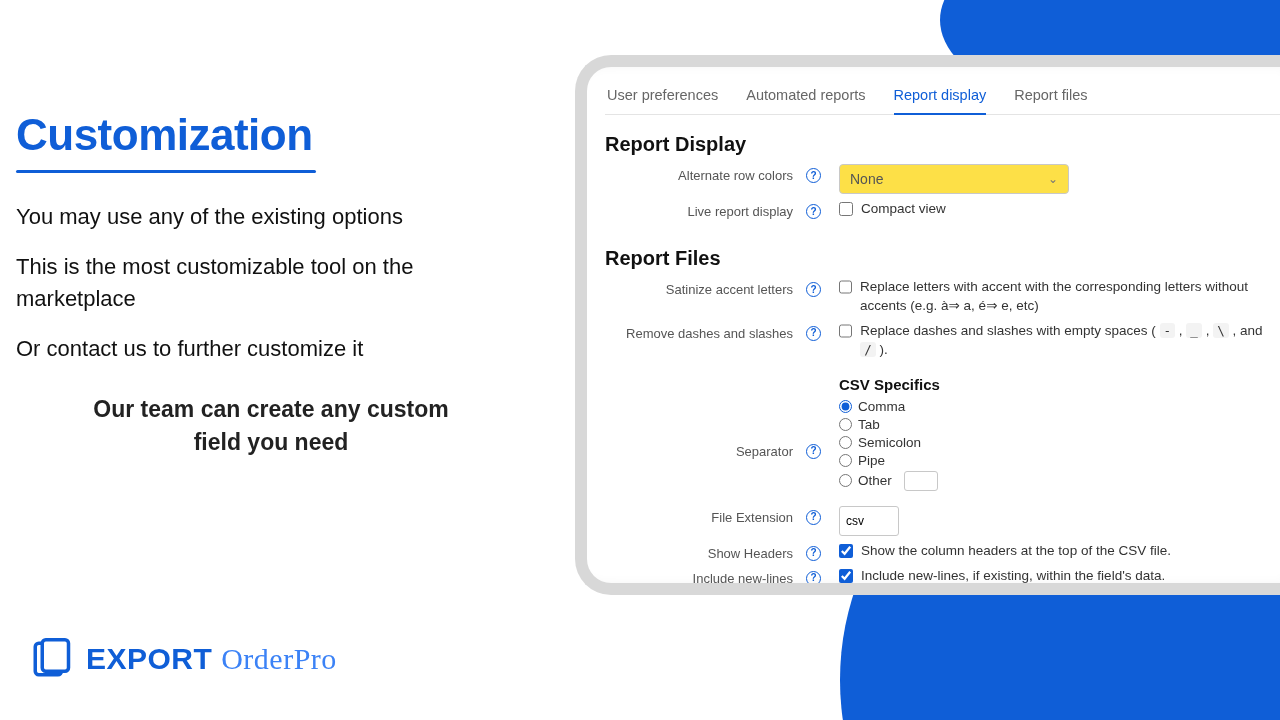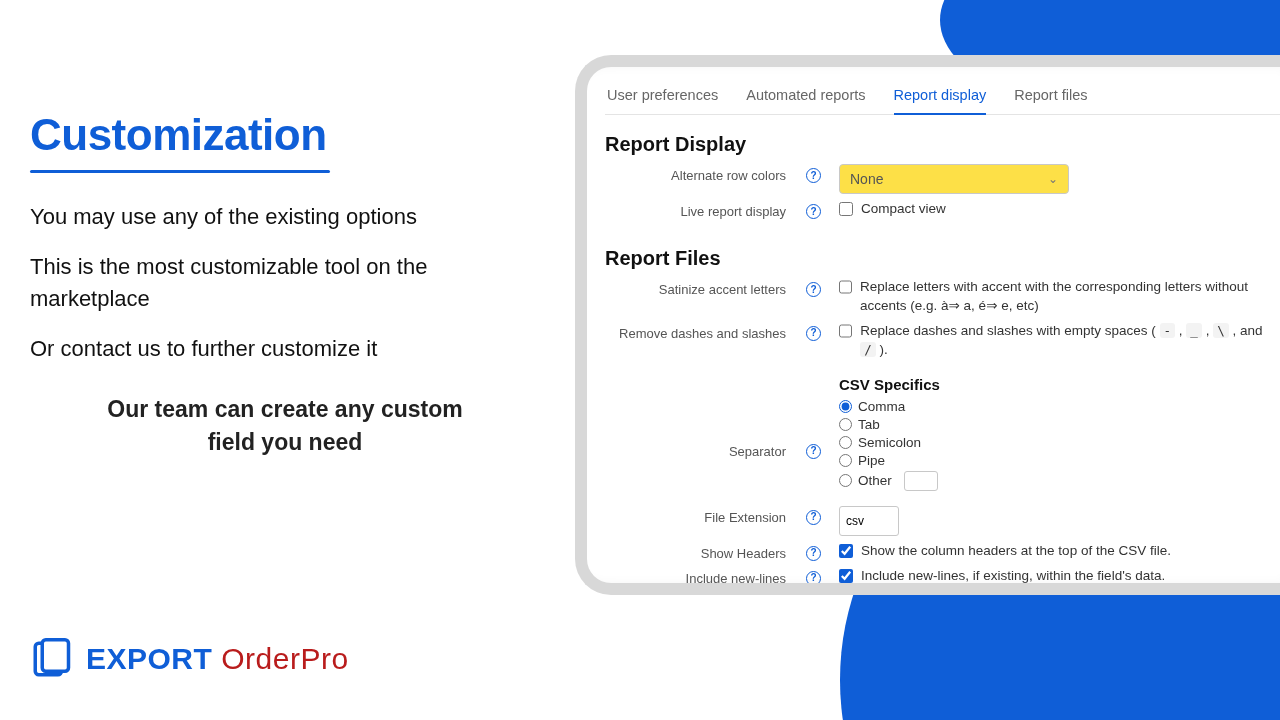"Customization" .left-col { left: 30px -> 16px }
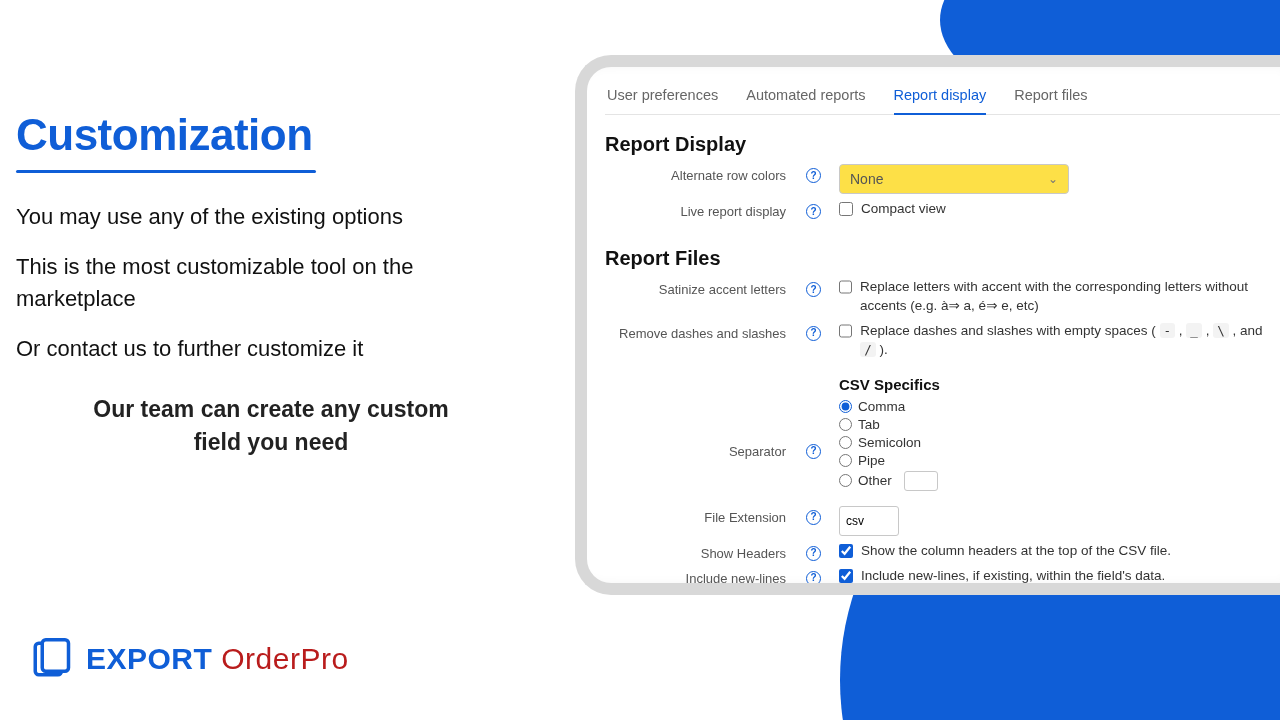"Alternate row colors" .form-row .label { gap: 20px -> 13px }
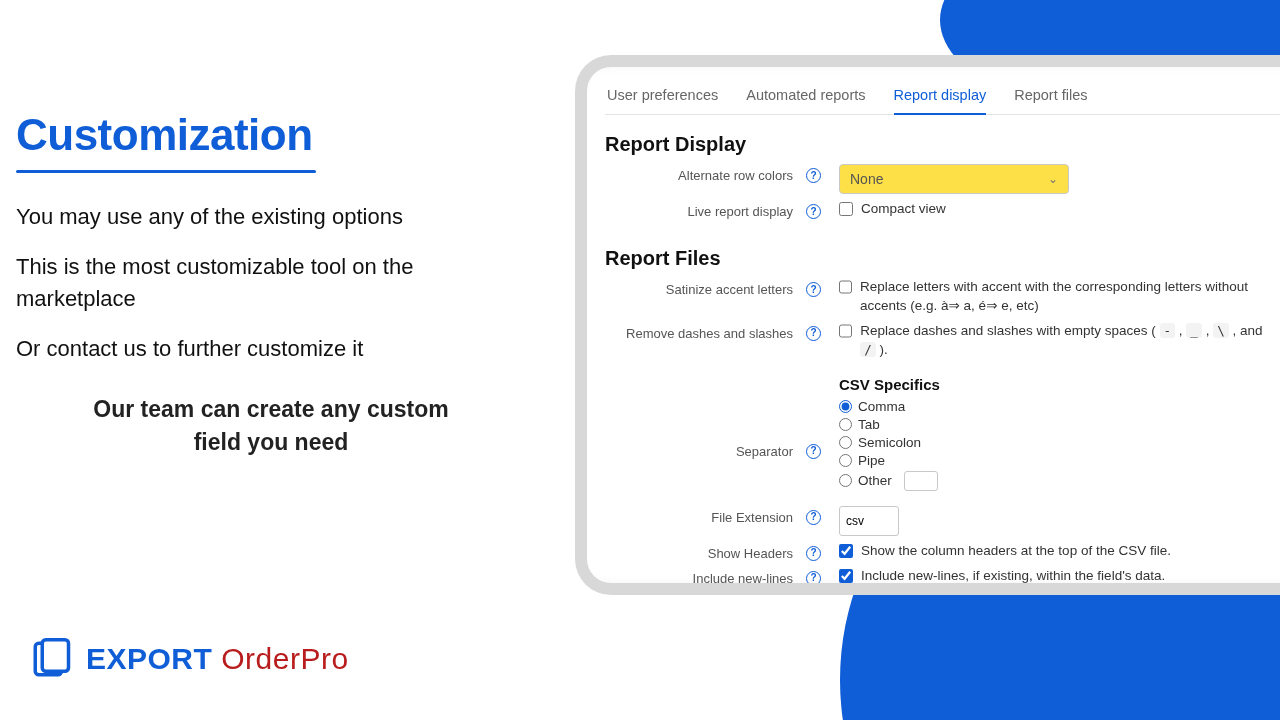"OrderPro" .brand-text .thin { color: #b91c1c -> #3b82f6; font-family: none -> Liberation Serif, serif }
